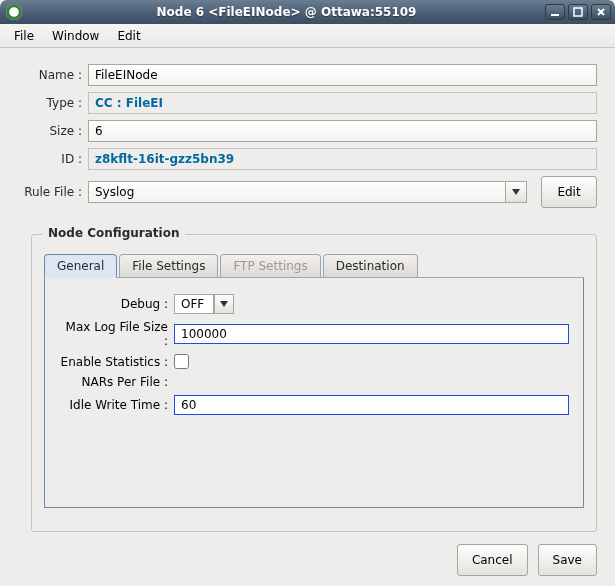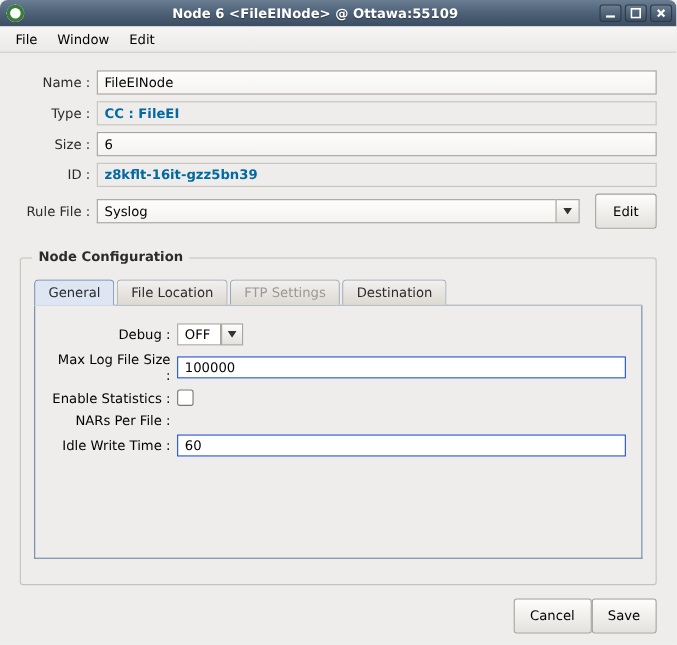"Node Configuration" .group { margin-left: none -> 13px }
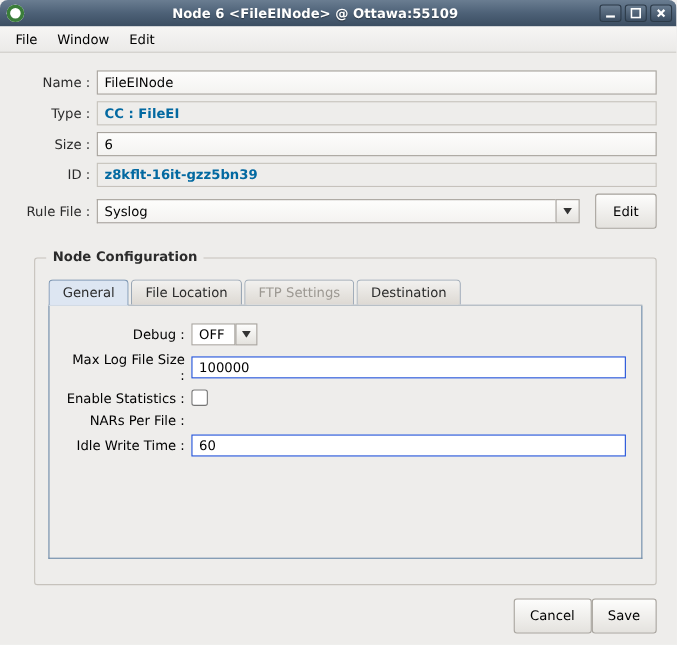"File Location" div.tab { text: Location -> Settings }
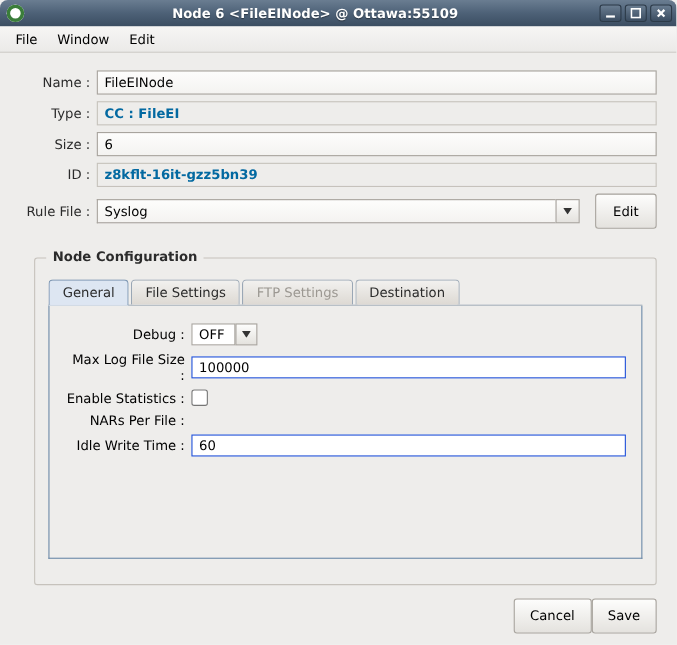"Cancel" .dialog-footer { gap: none -> 10px }
